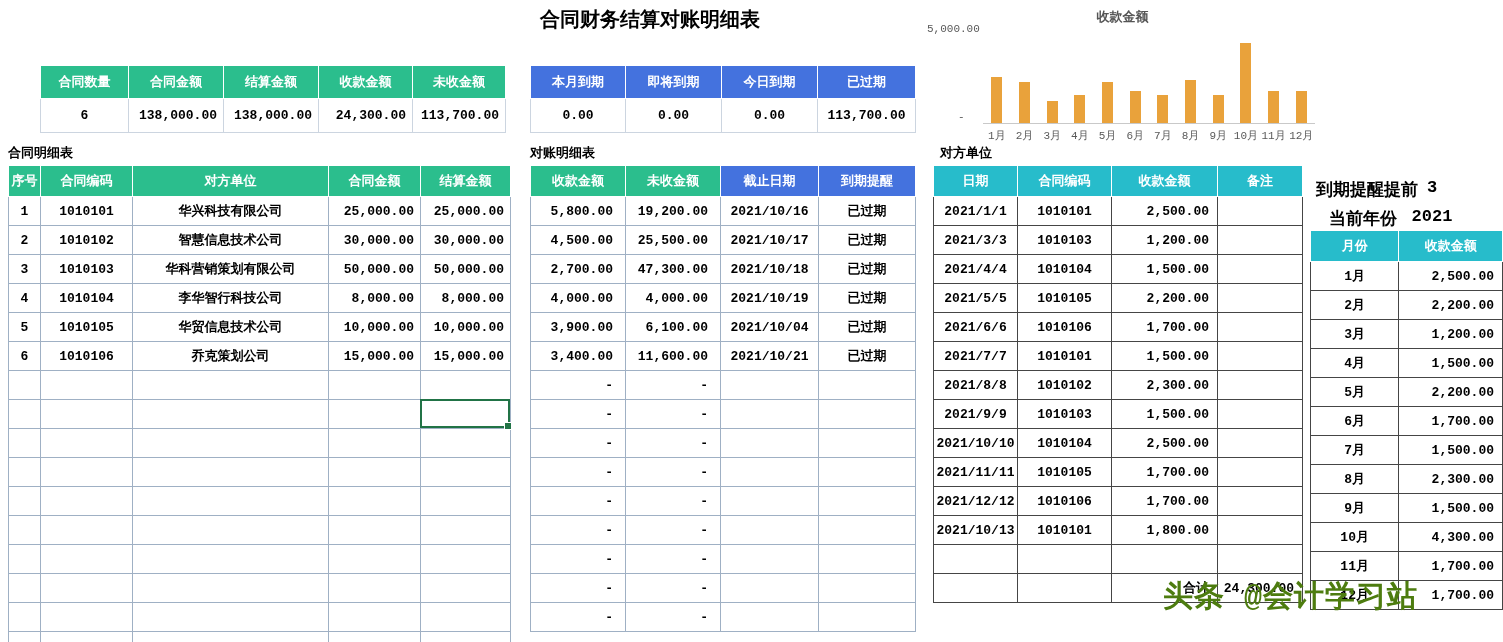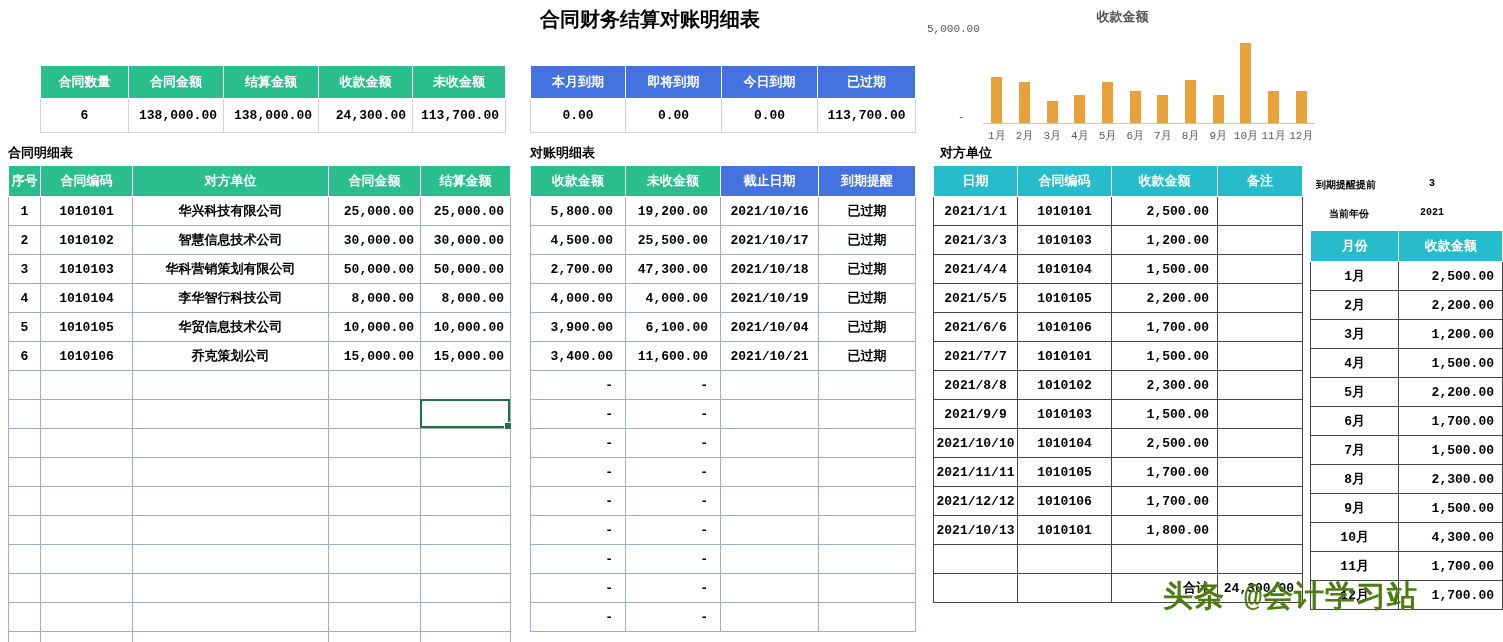"到期提醒提前" .setting { font-size: 10px -> 17px }
